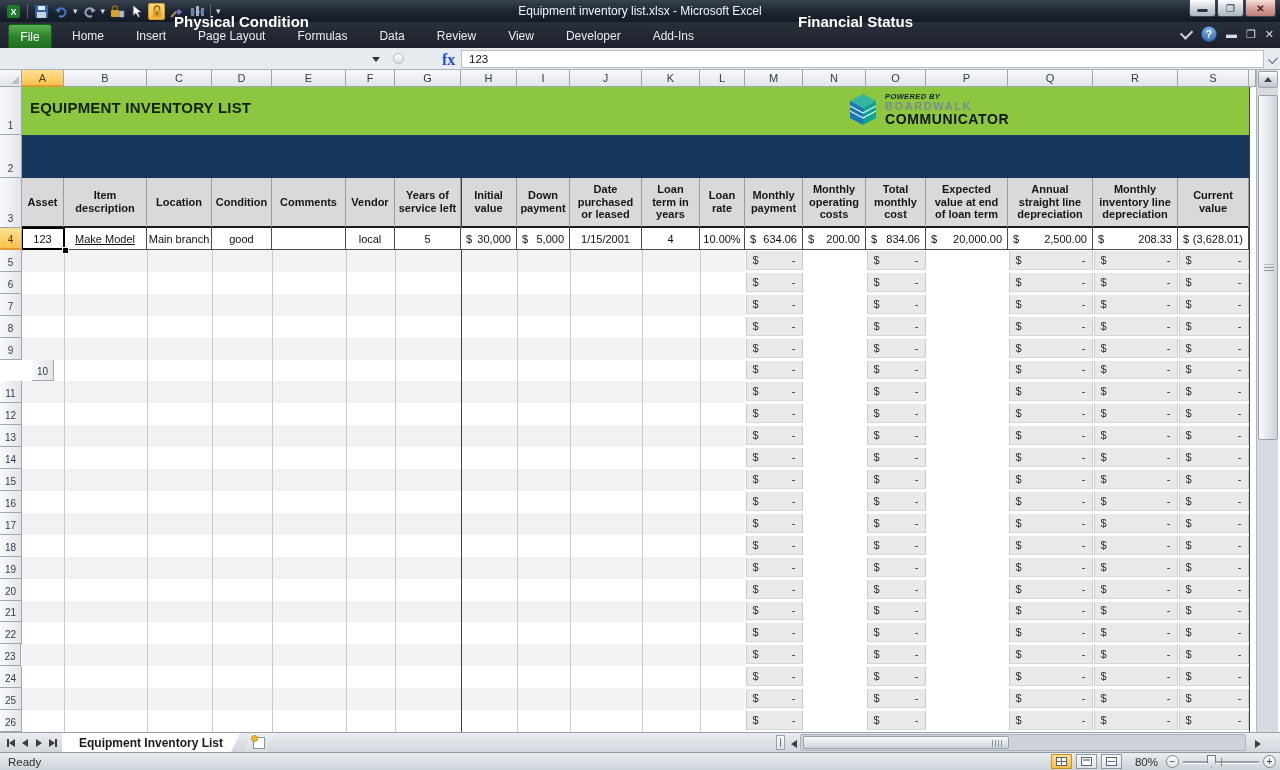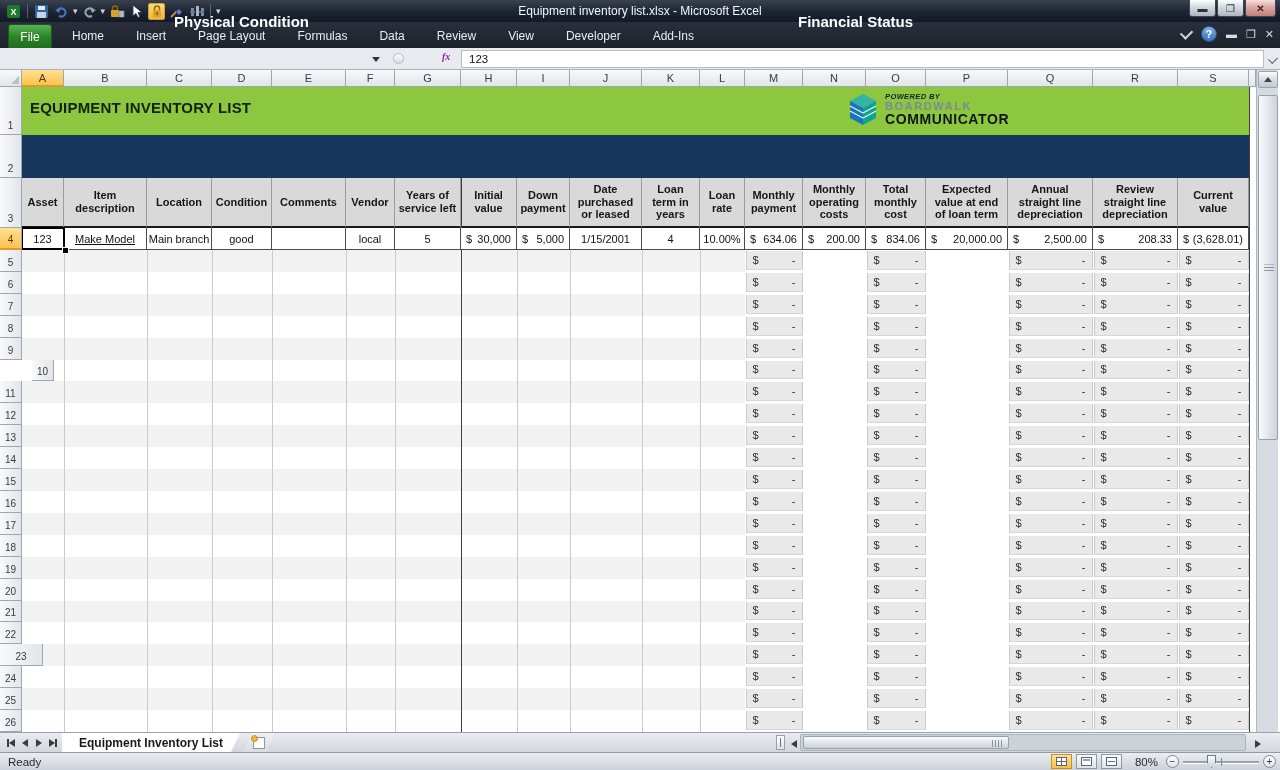"fx" #fxlabel { color: #a21caf -> #1d4ed8; font-size: 10px -> 16px; font-style: italic -> none }
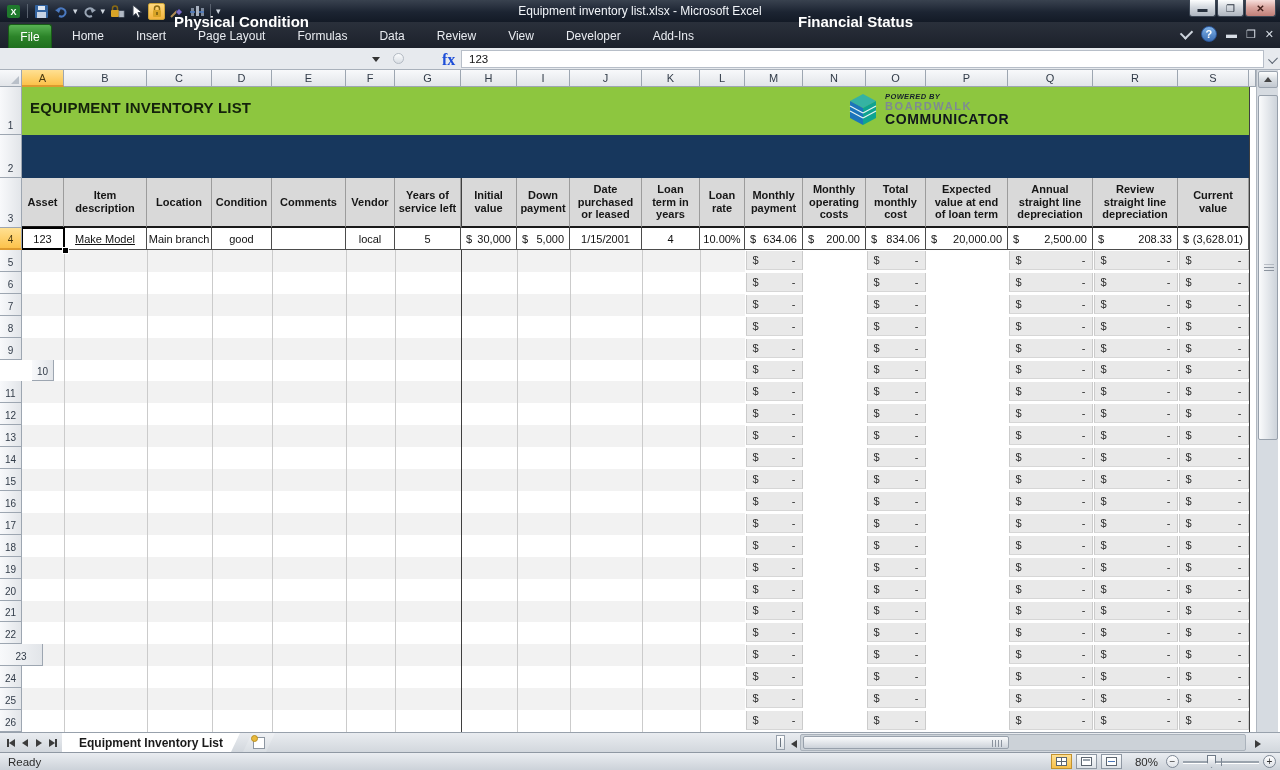"Review straight line depreciation" div.cell { text: Review straight -> Monthly inventory }
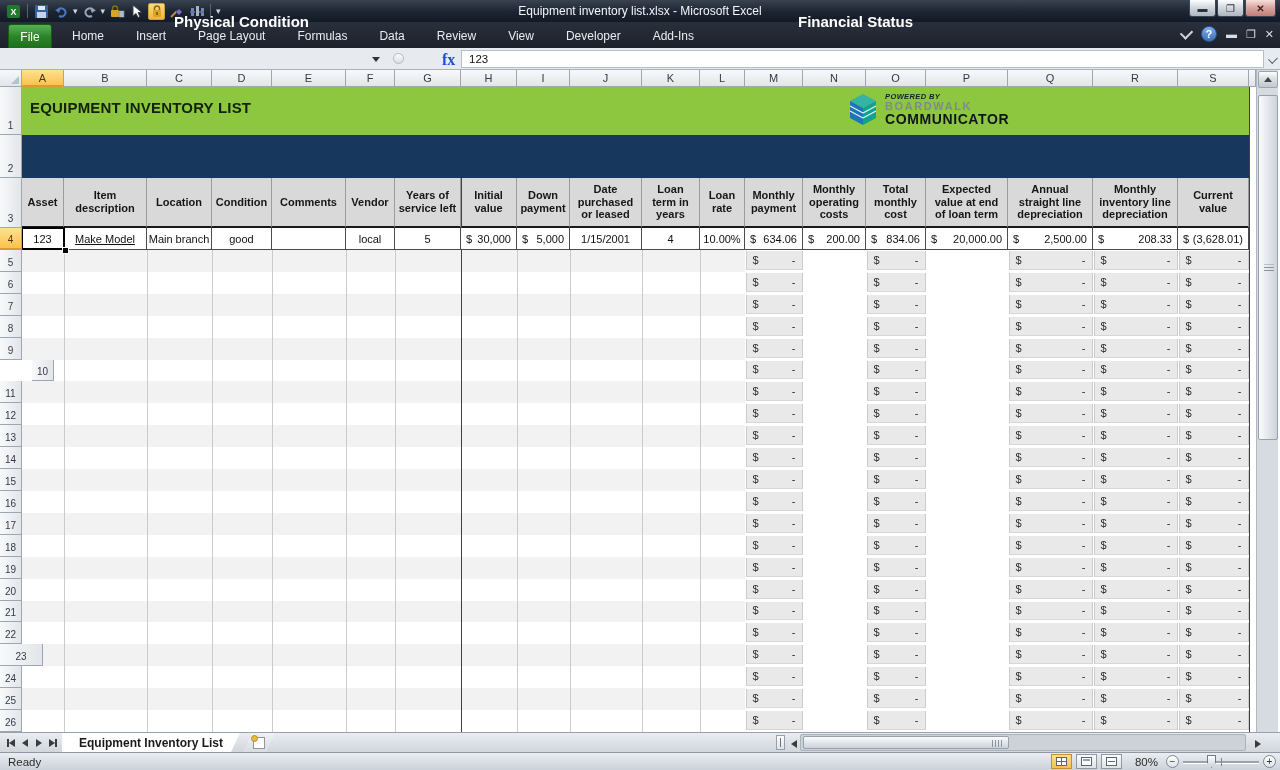"23" div.rowh { width: 43px -> 21px }
